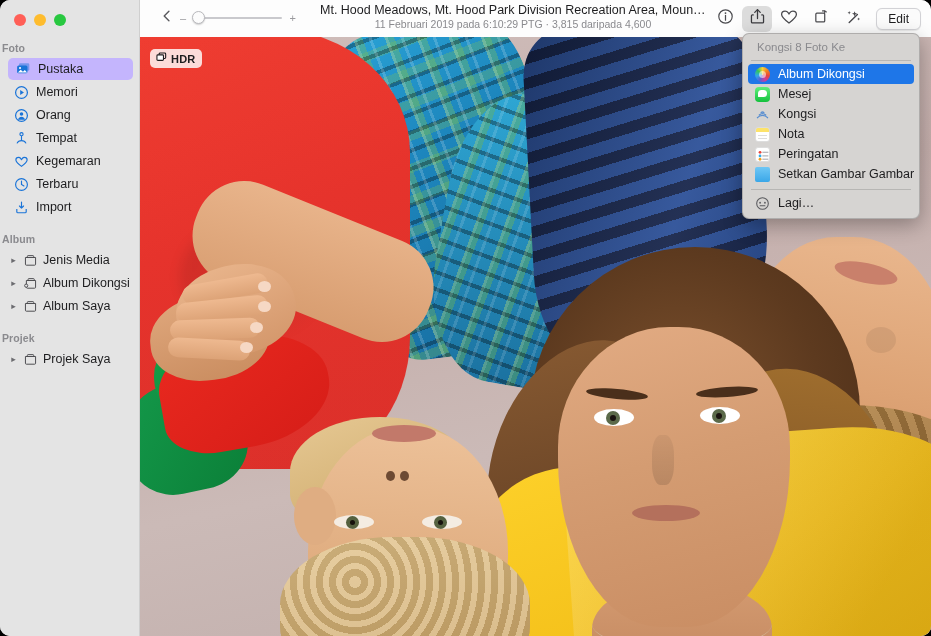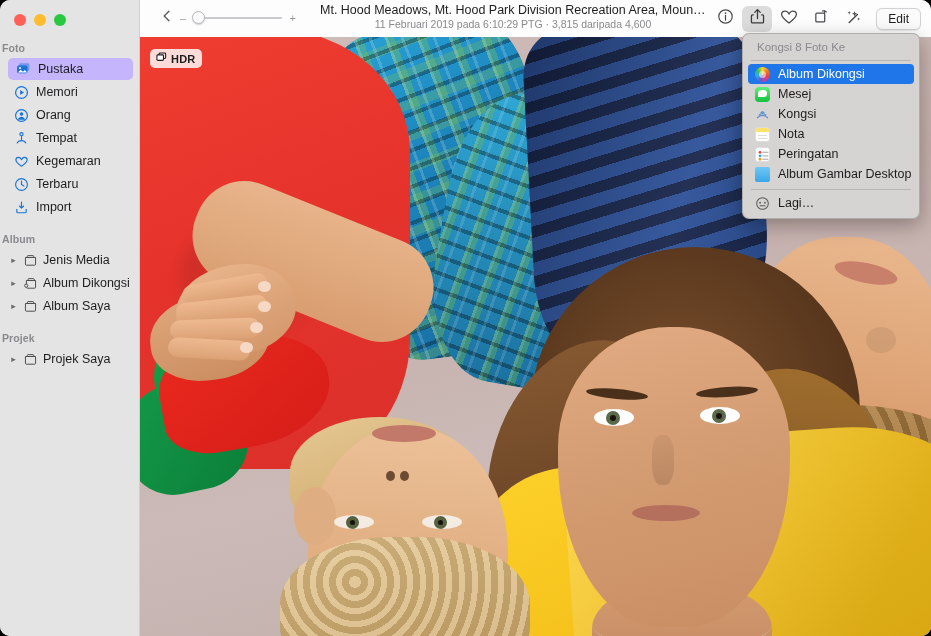"Album Gambar Desktop" span { text: Album Gambar Desktop -> Setkan Gambar Gambar }
